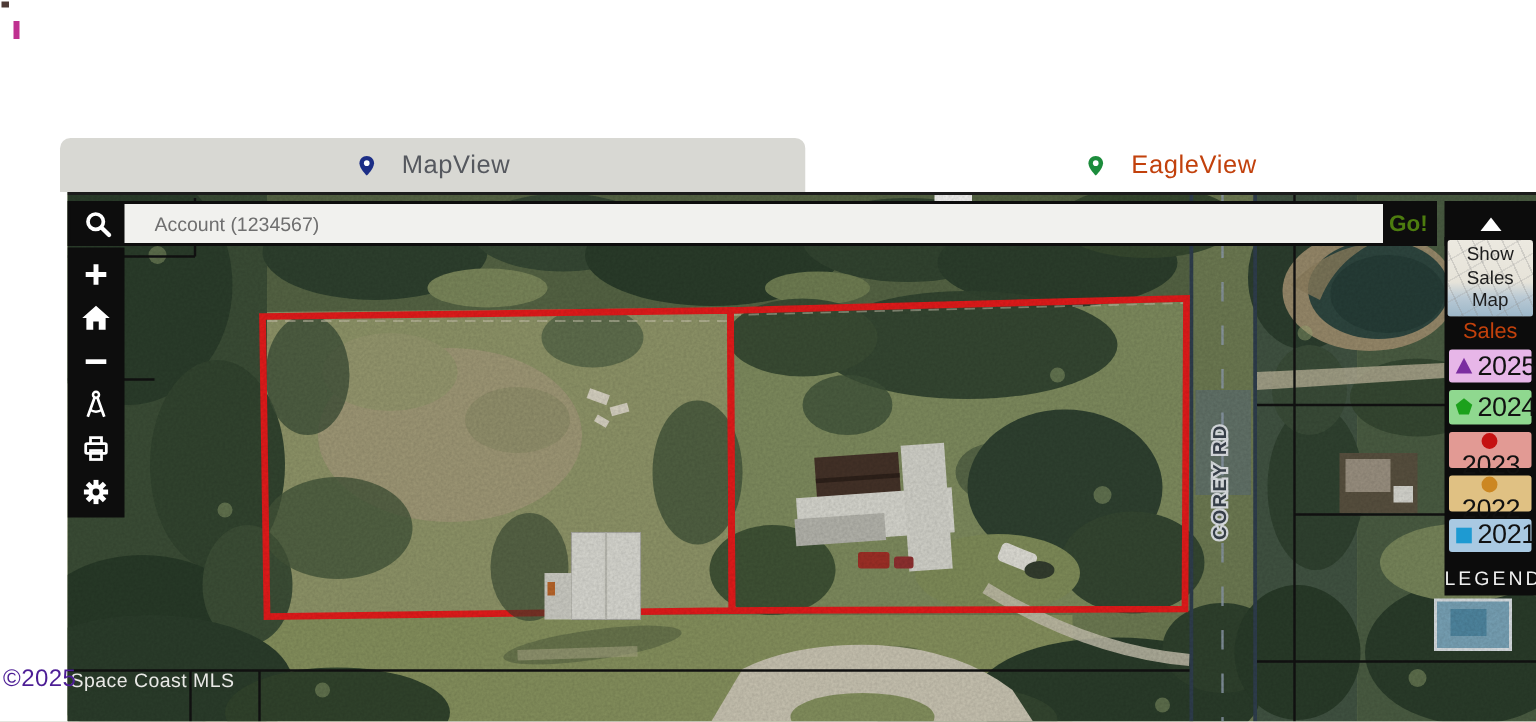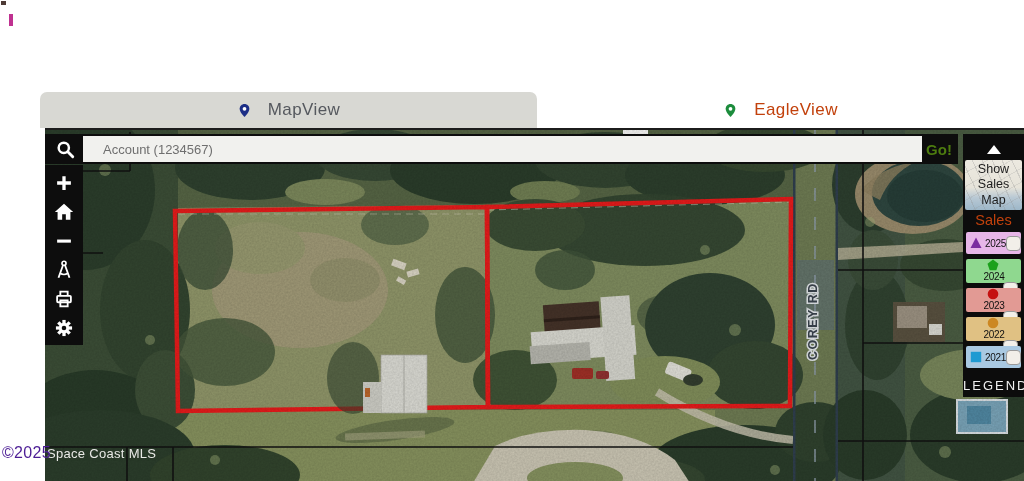"2025" .year-label { font-size: 10px -> 18px }
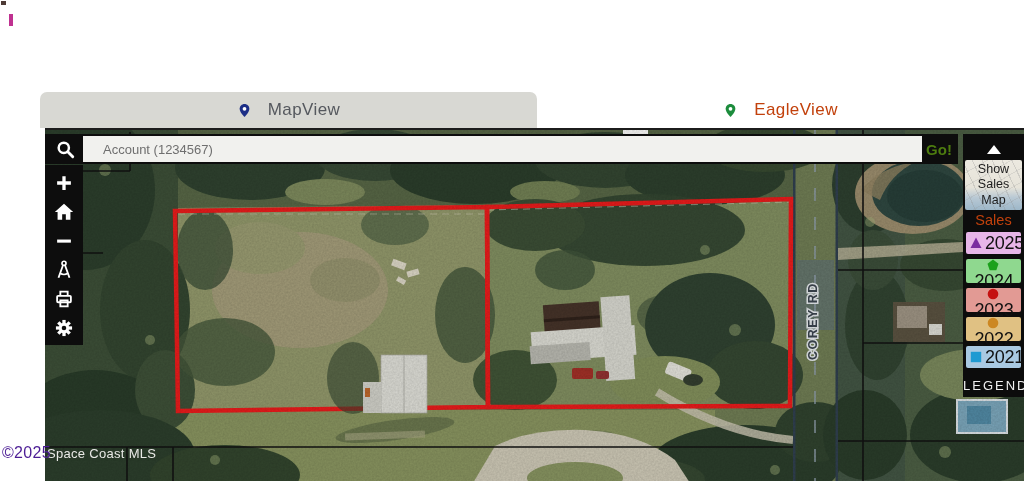"2024" .row-2024 { flex-direction: column -> none }
